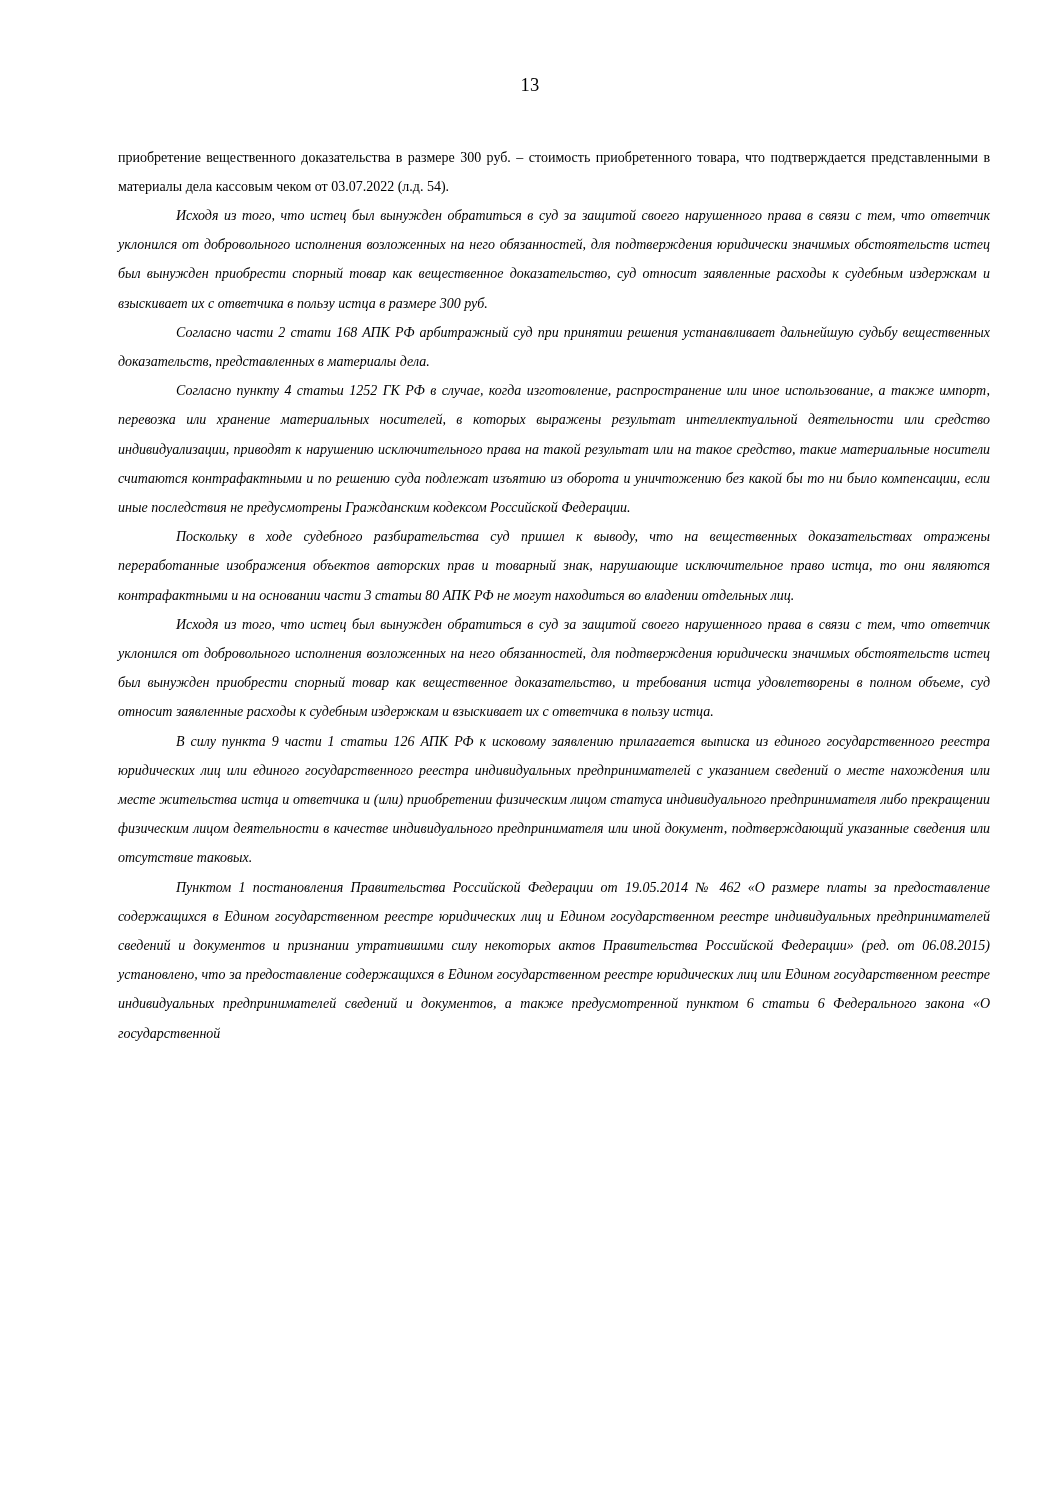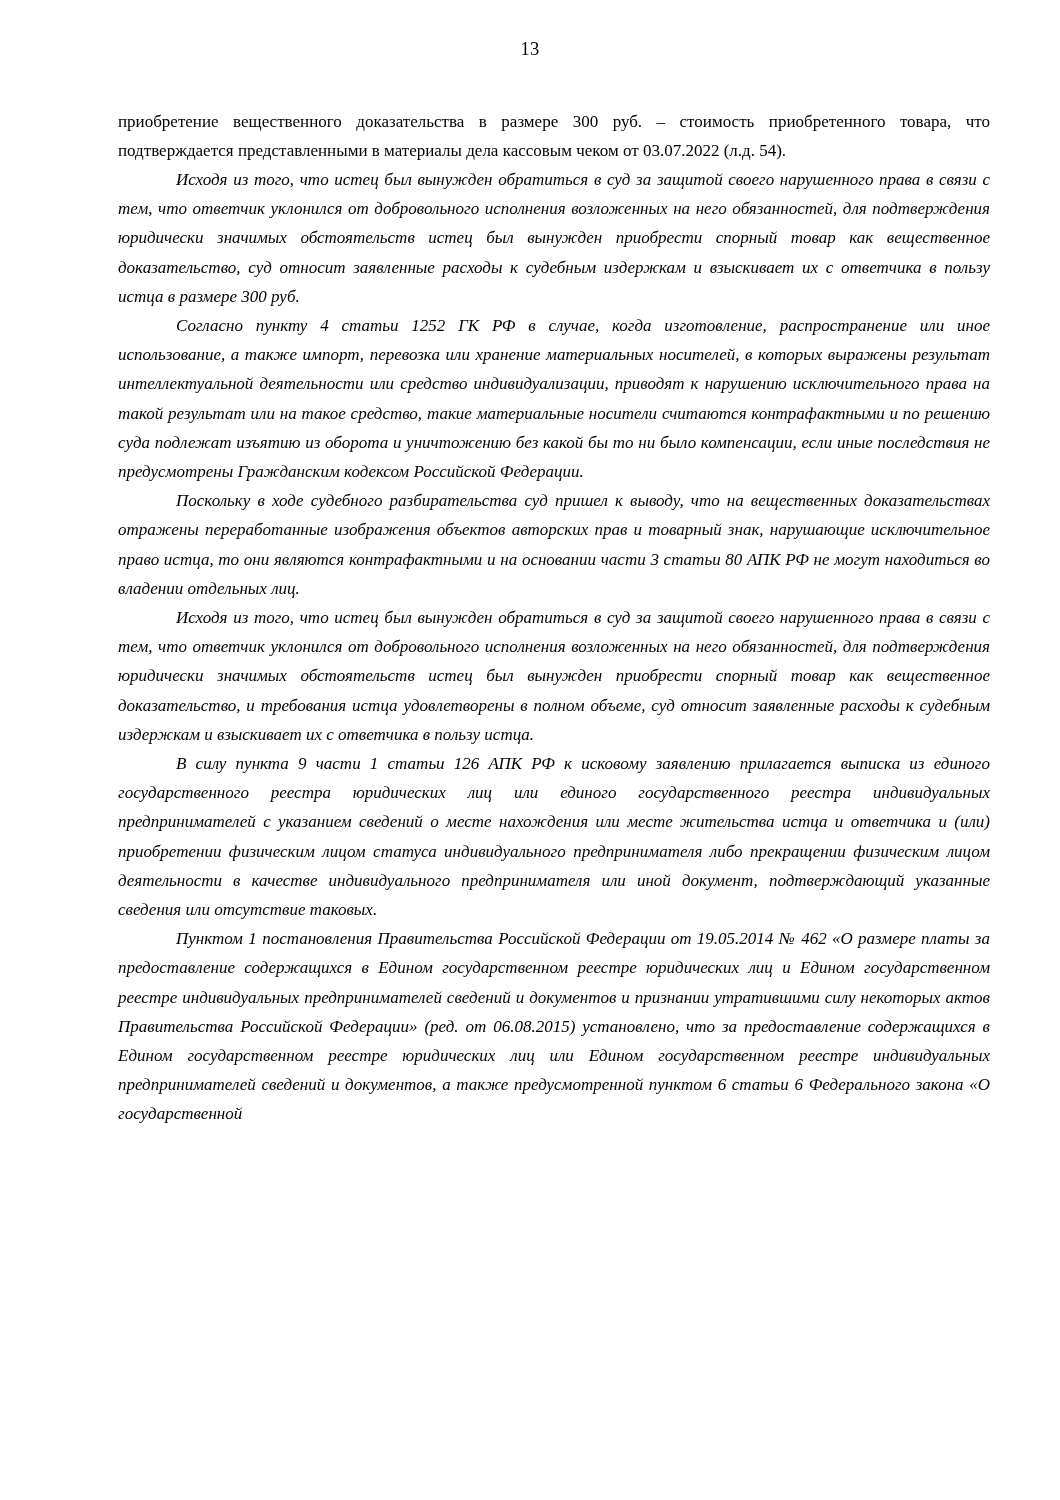"13" .page { padding: 40px 70px 40px 118px -> 76px 70px 40px 118px }
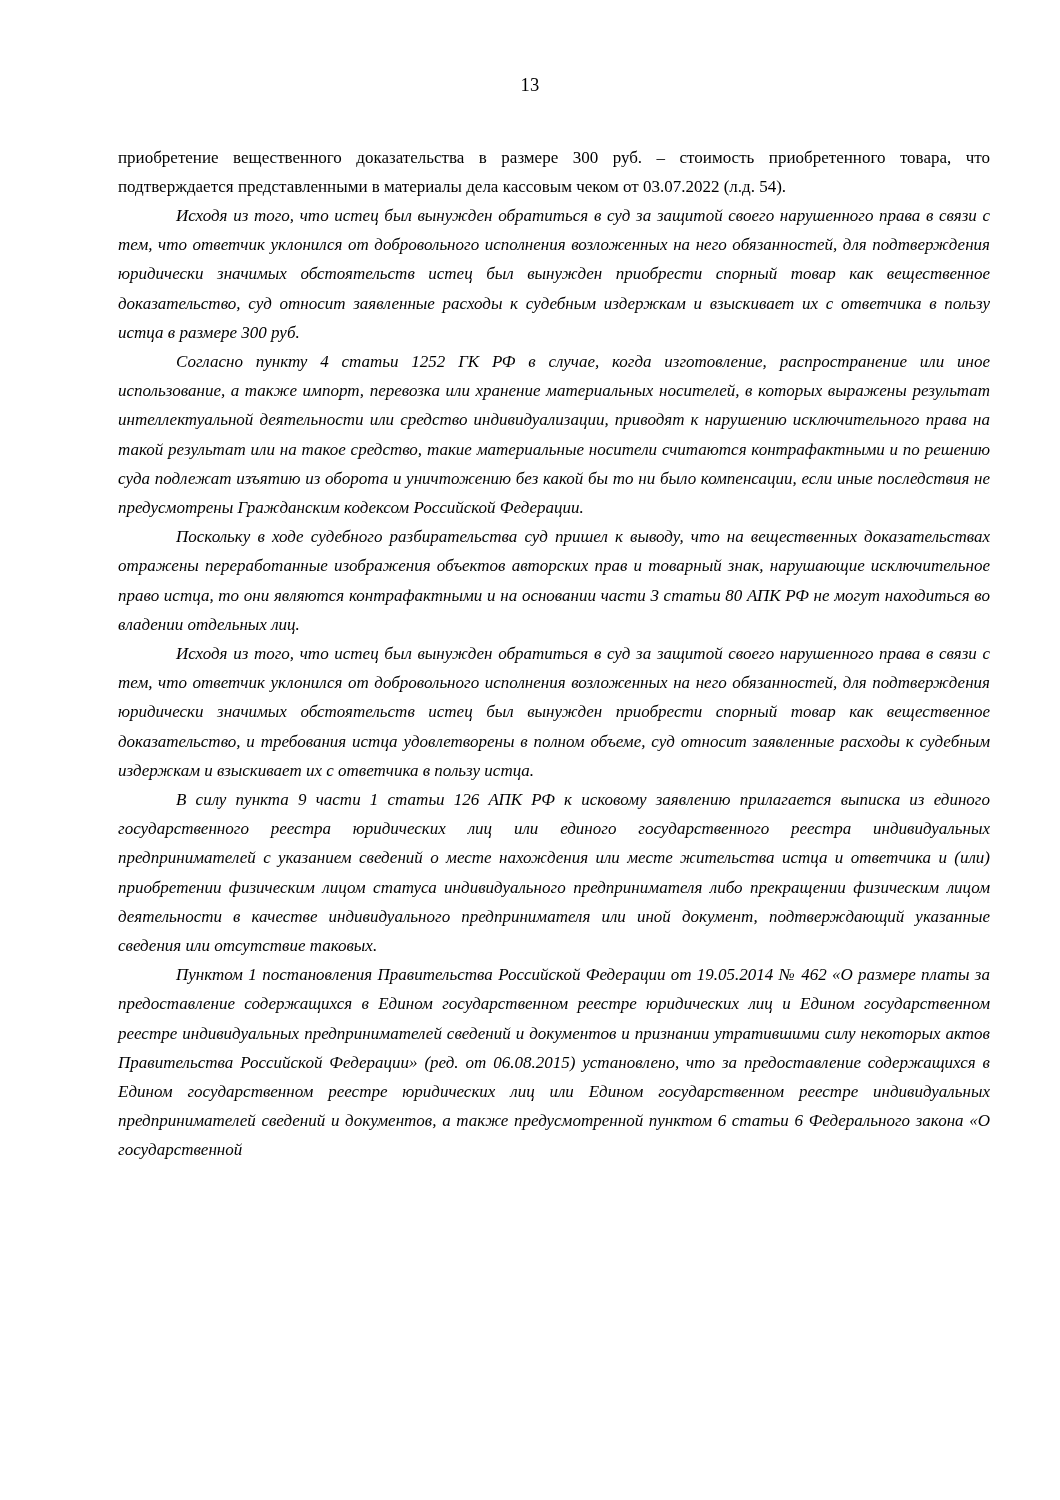"приобретение вещественного" .body-text p { font-size: 17px -> 14px }
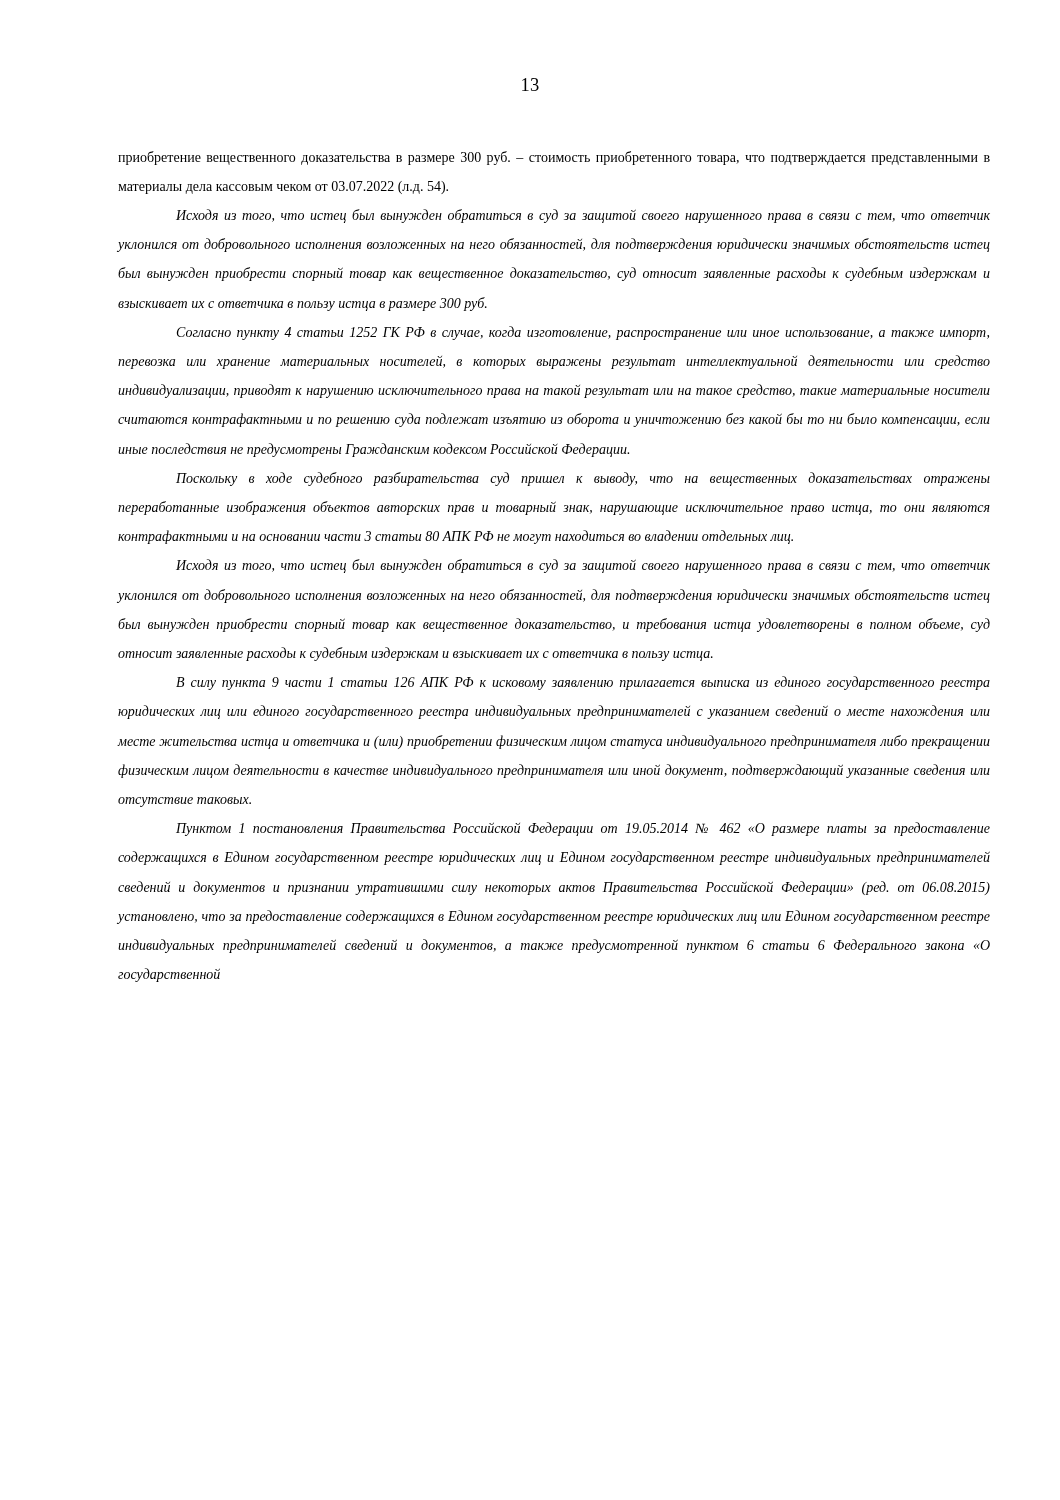"Согласно части 2 стати 168" p.indent { html: none -> <p>Согласно части 2 стати 168 АПК РФ арбитражный суд при принятии решения устанавливает дальнейшую судьбу вещественных доказательств, представленных в материалы дела.</p> }
